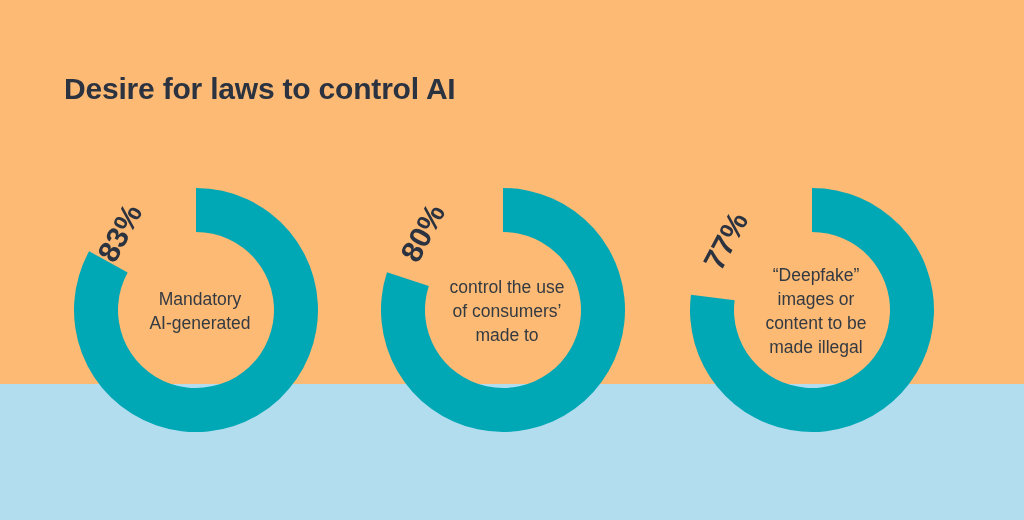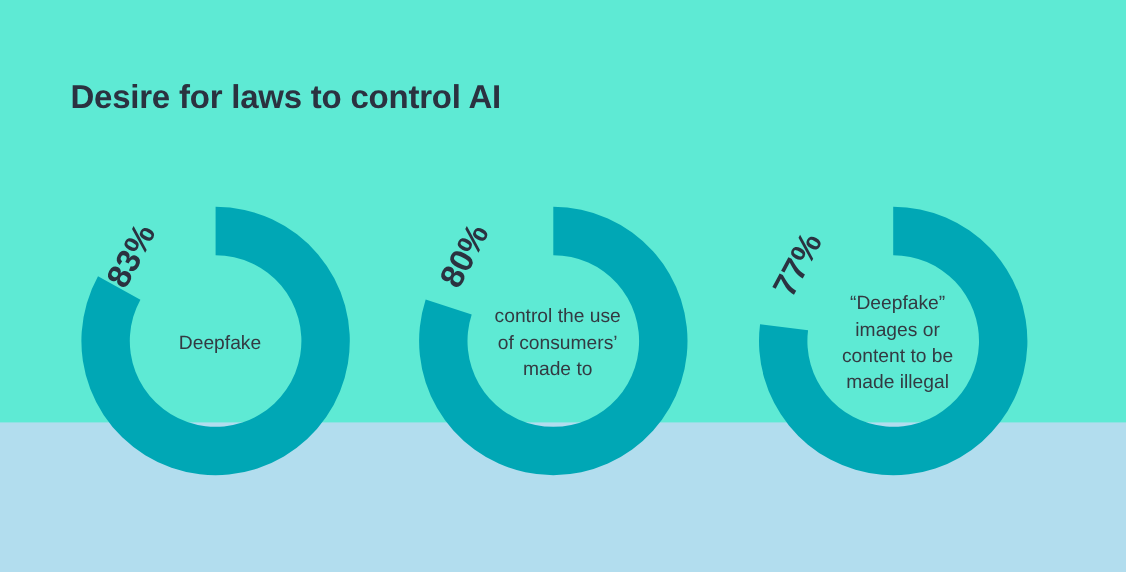"Desire for laws to control" .infographic { background: #5eead4 -> #fdba74 }
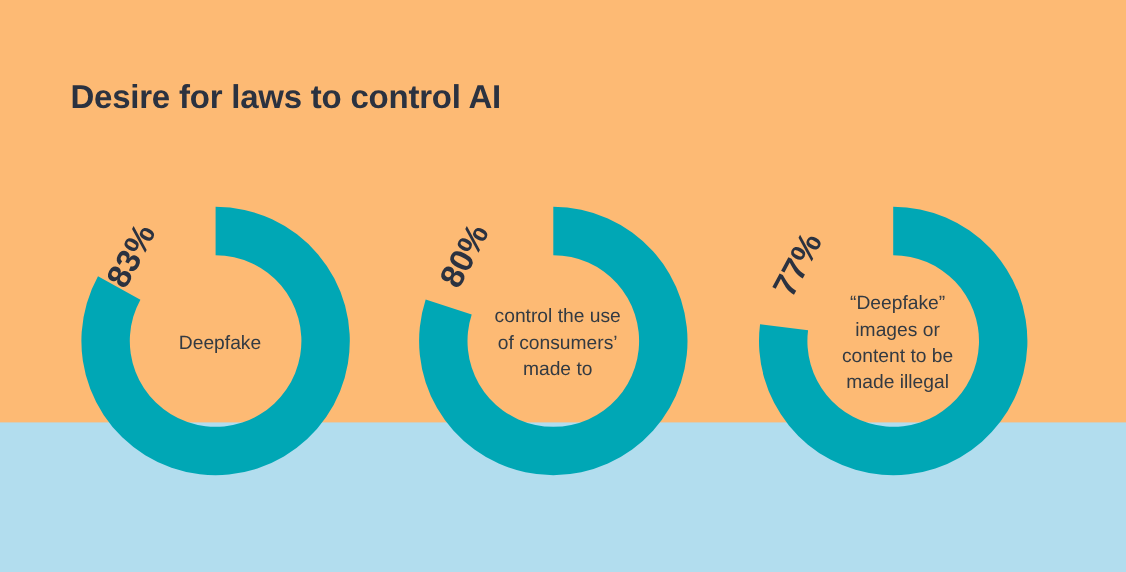"Deepfake" div { text: Deepfake -> Mandatory }
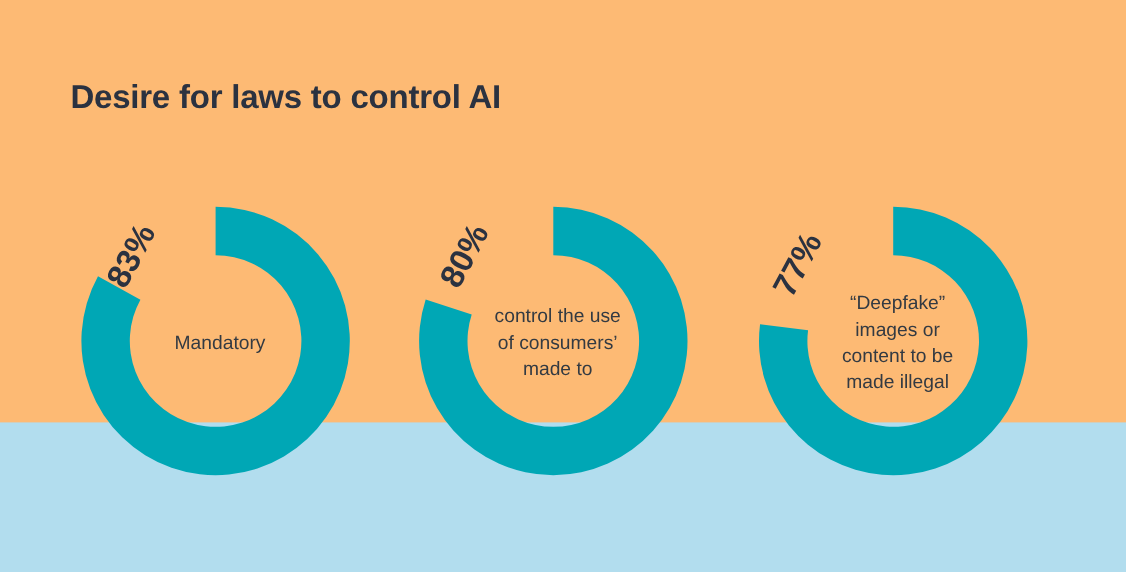"AI-generated" div { html: none -> <div>AI-generated</div> }
